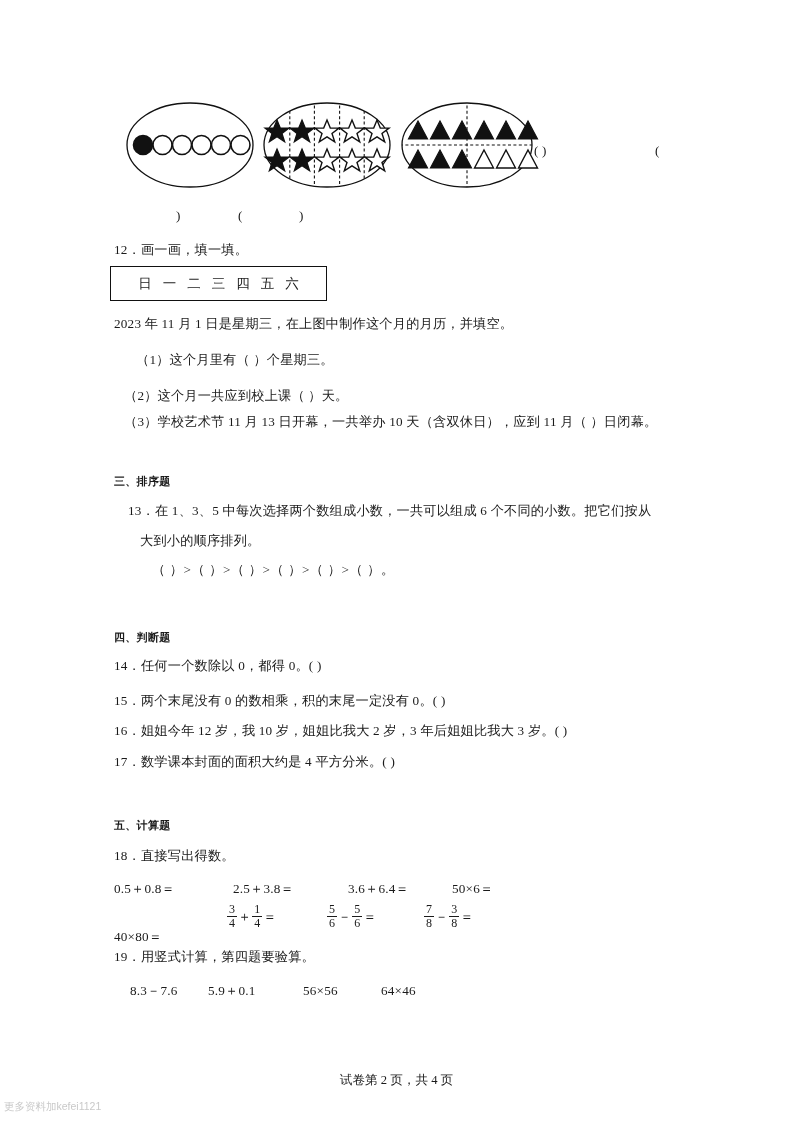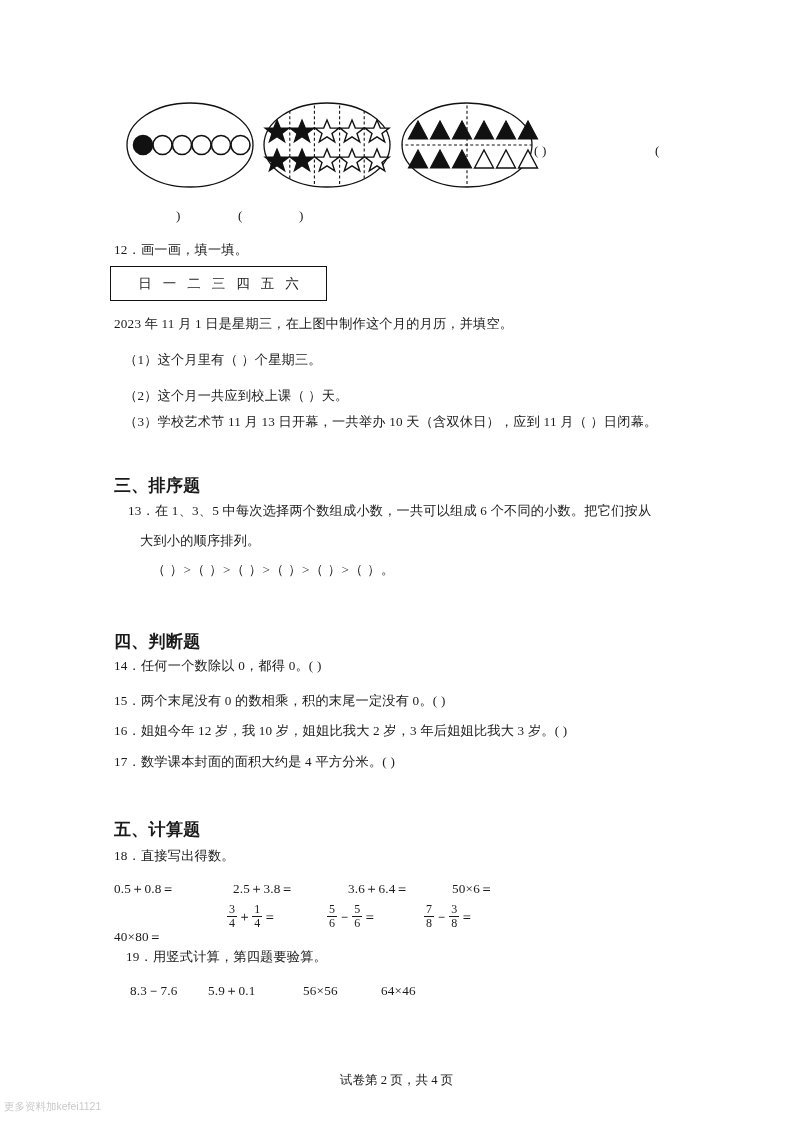"（1）这个月里有（ ）个星期三。" div.txt { left: 124px -> 136px }
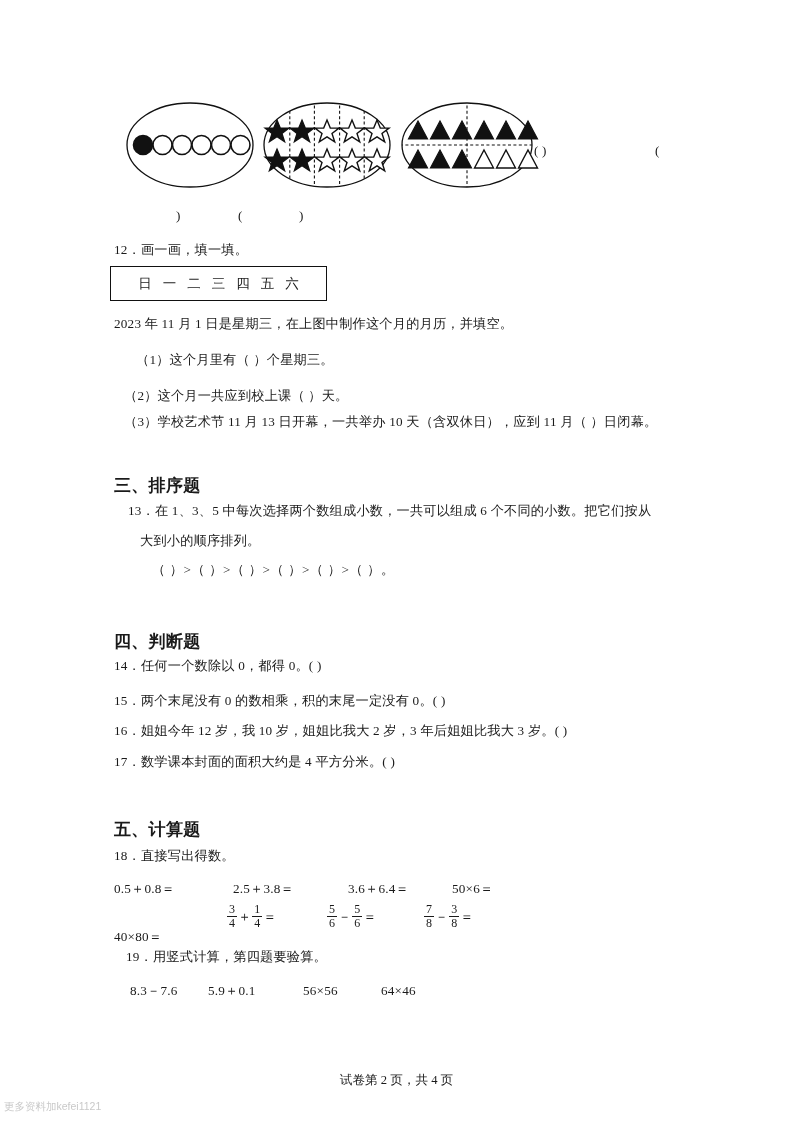"三、排序题" .sec-head { font-size: 17px -> 11px }
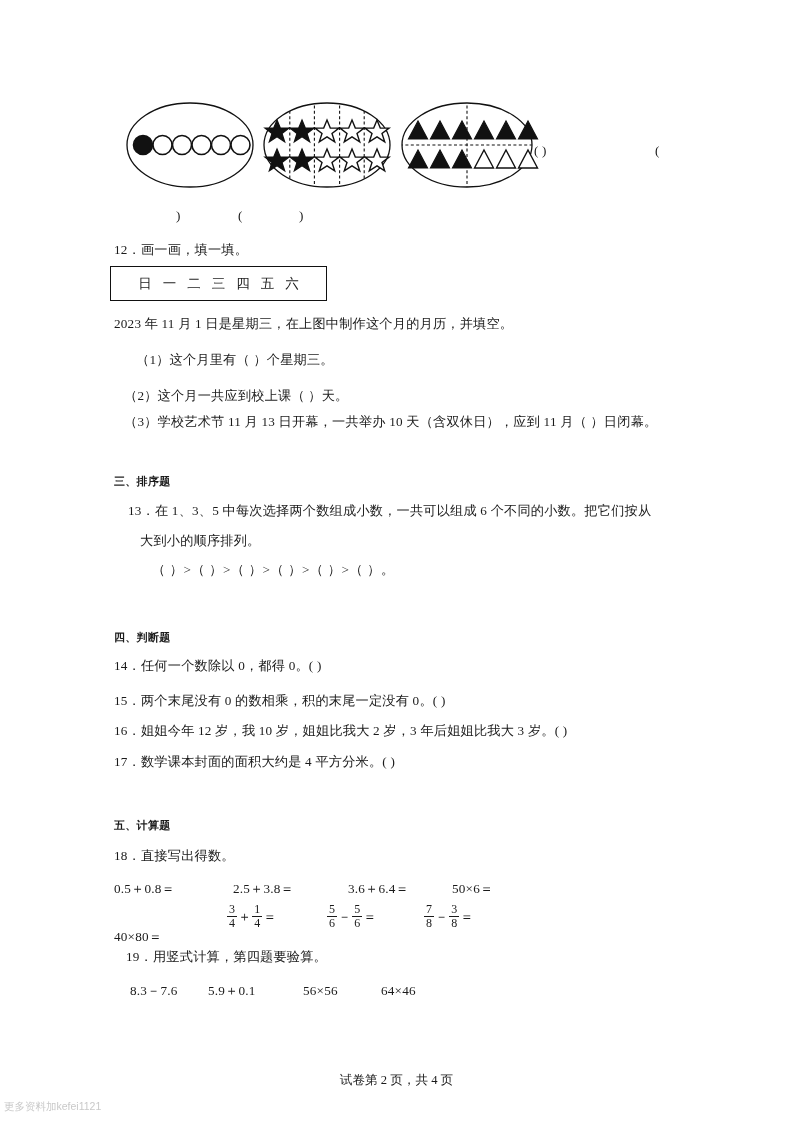"19．用竖式计算，第四题要验算。" div.txt { margin-left: 12px -> none }
